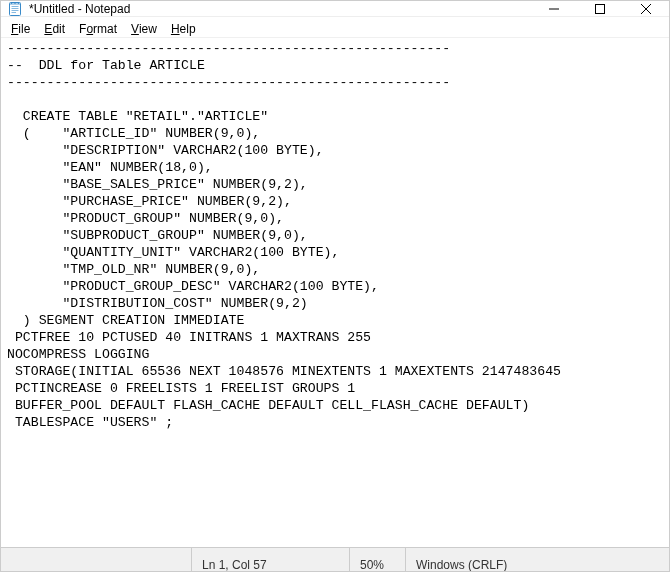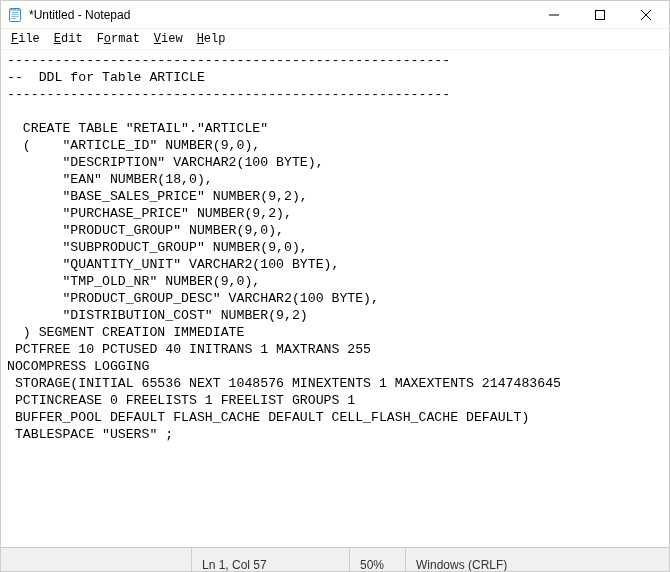"*Untitled - Notepad" .titlebar { height: 28px -> 16px }
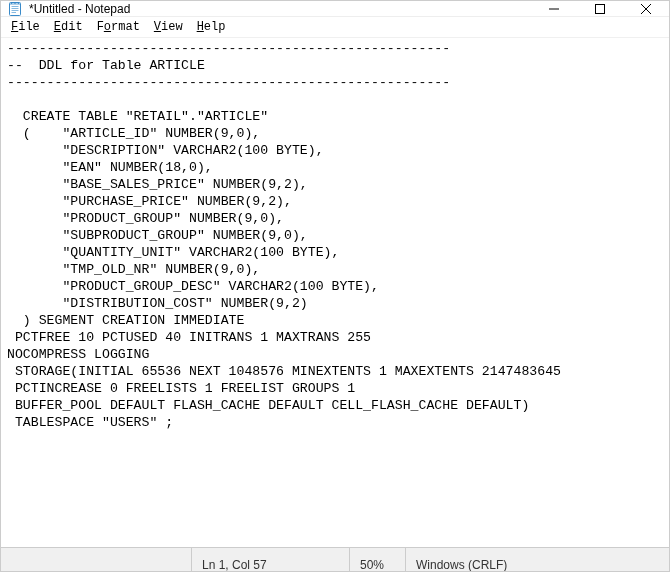"File" .menubar { align-items: center -> flex-end; font-family: Liberation Mono, monospace -> none }
